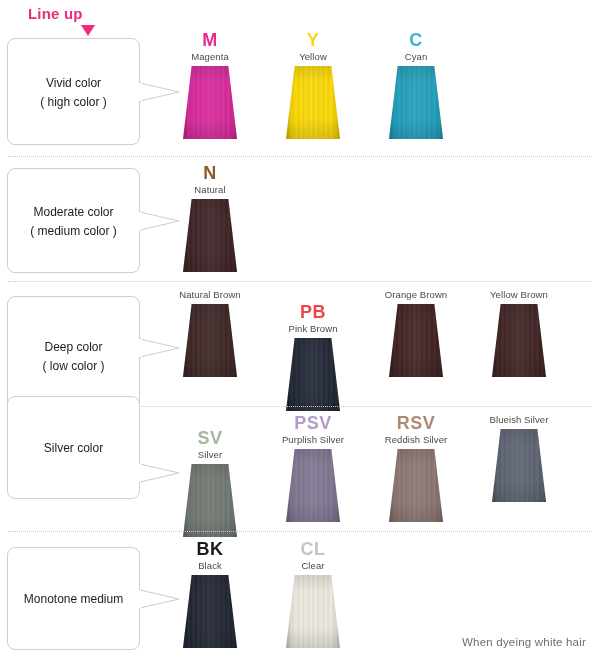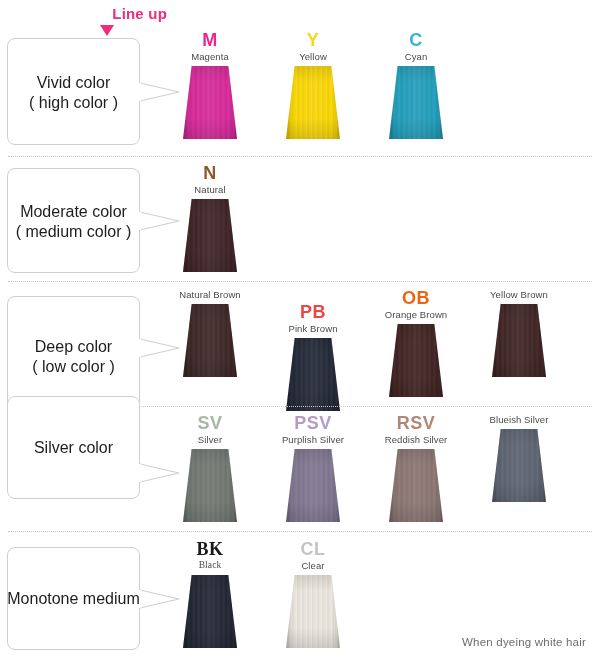"Line up" .lineup-wrap { left: 47px -> 28px; text-align: right -> left }
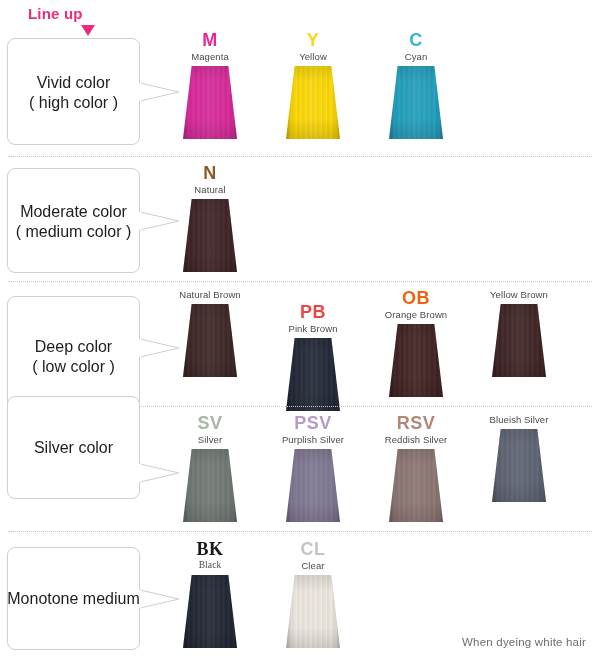"Vivid color" .cat-title { font-size: 16px -> 12px }
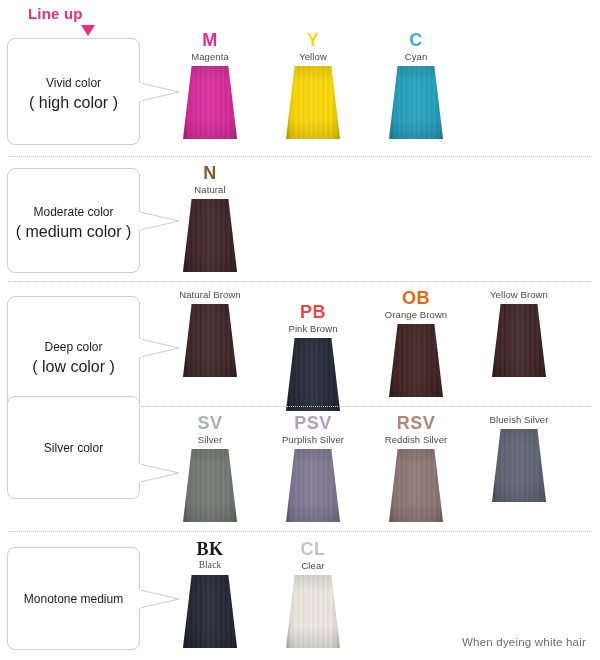"( high color )" .cat-sub { font-size: 16px -> 12px }
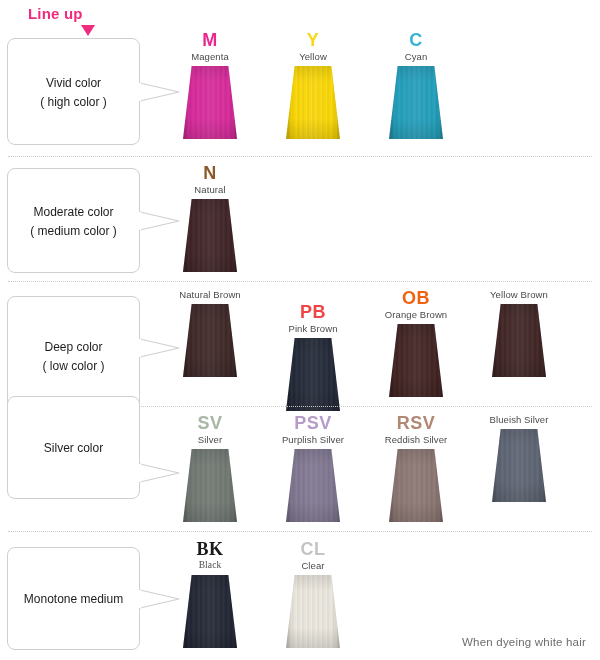"OB" div.sw-code { html: <div>OB</div> -> none }
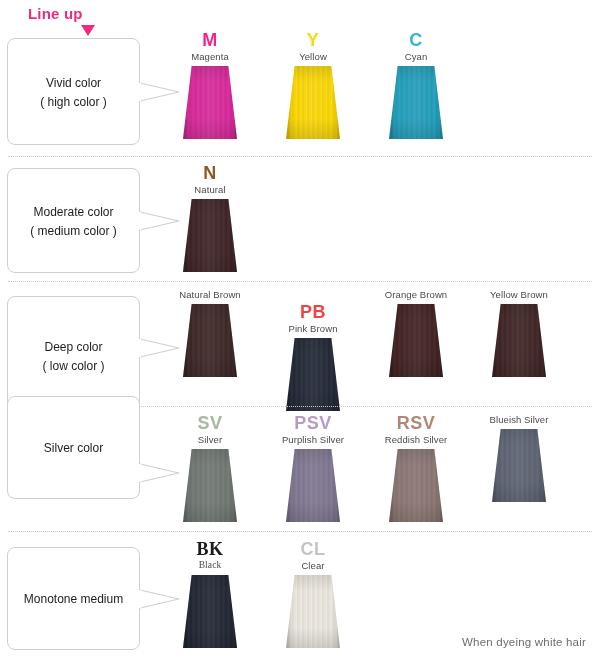"SV" div.sw-code { margin-top: none -> 15px }
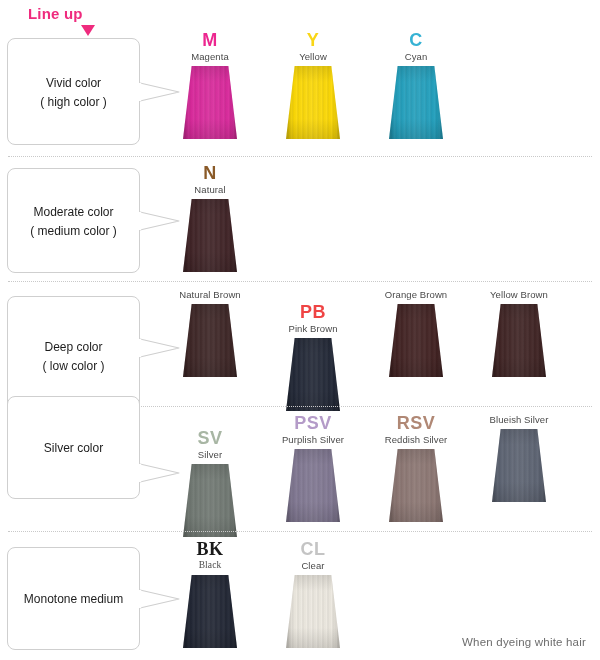"BK" div.swatch-col { font-family: Liberation Serif, serif -> none }
